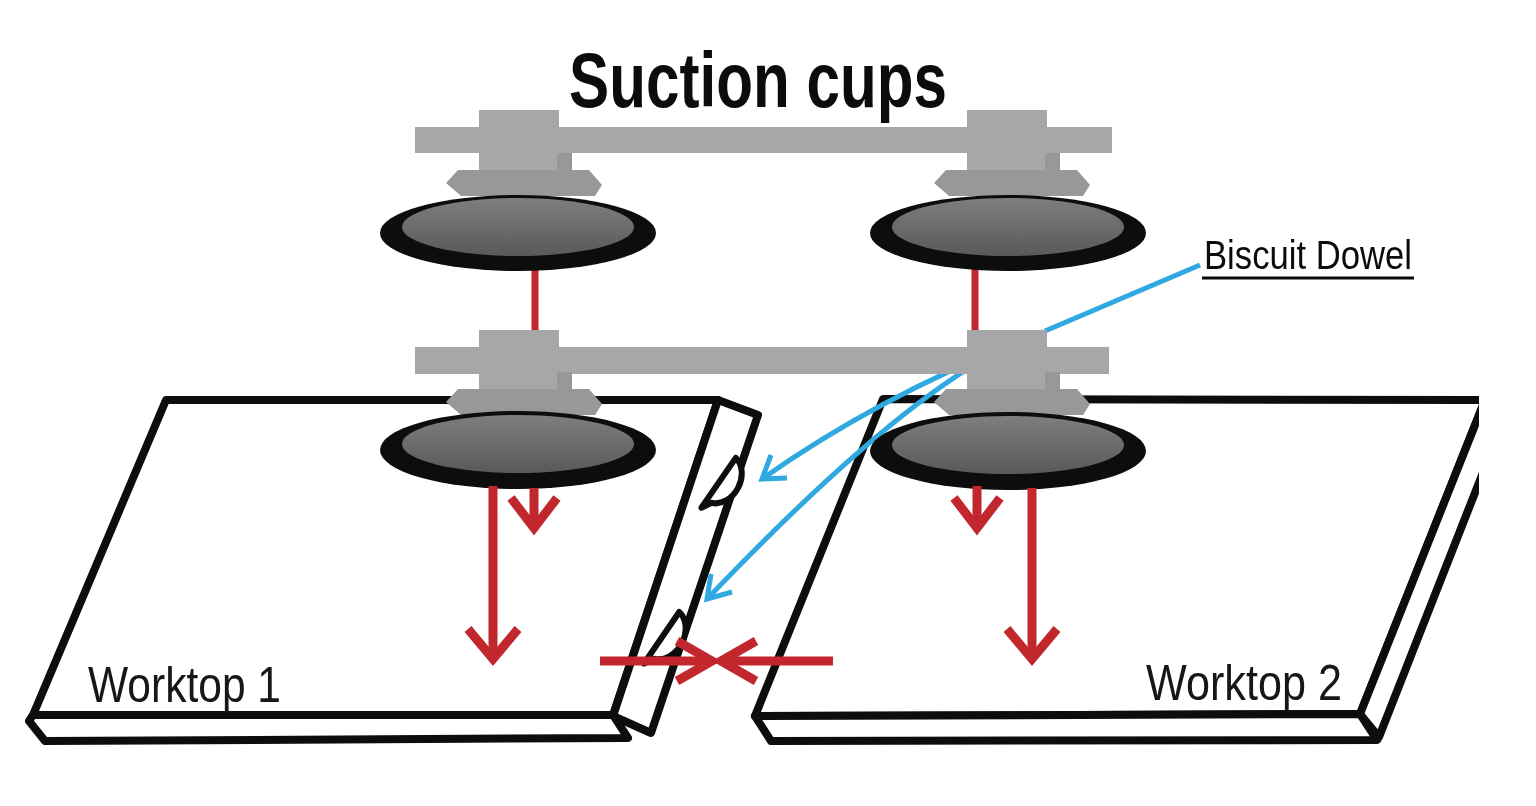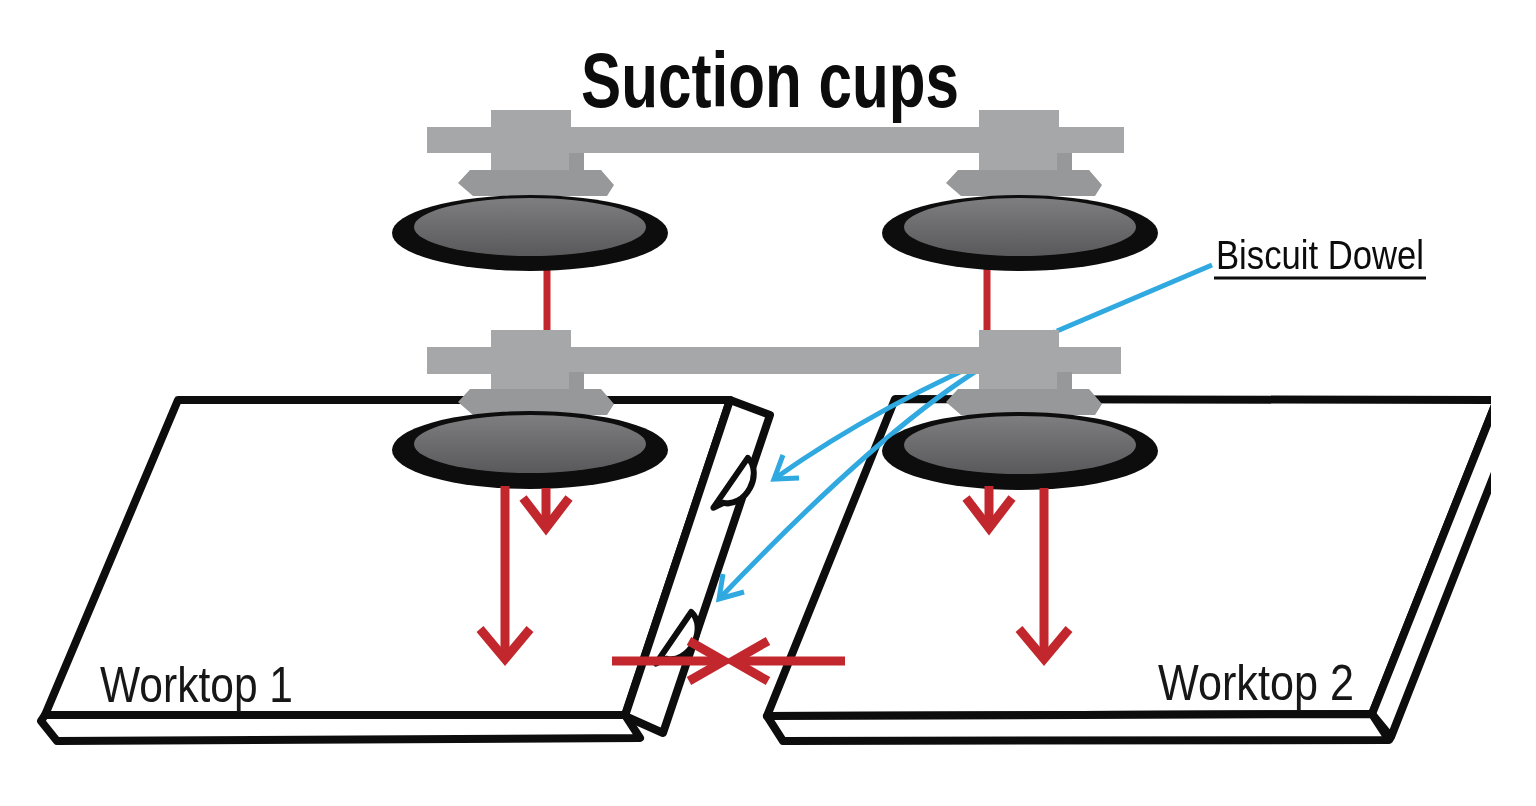"Suction cups" .stage { margin-left: 12px -> none }
